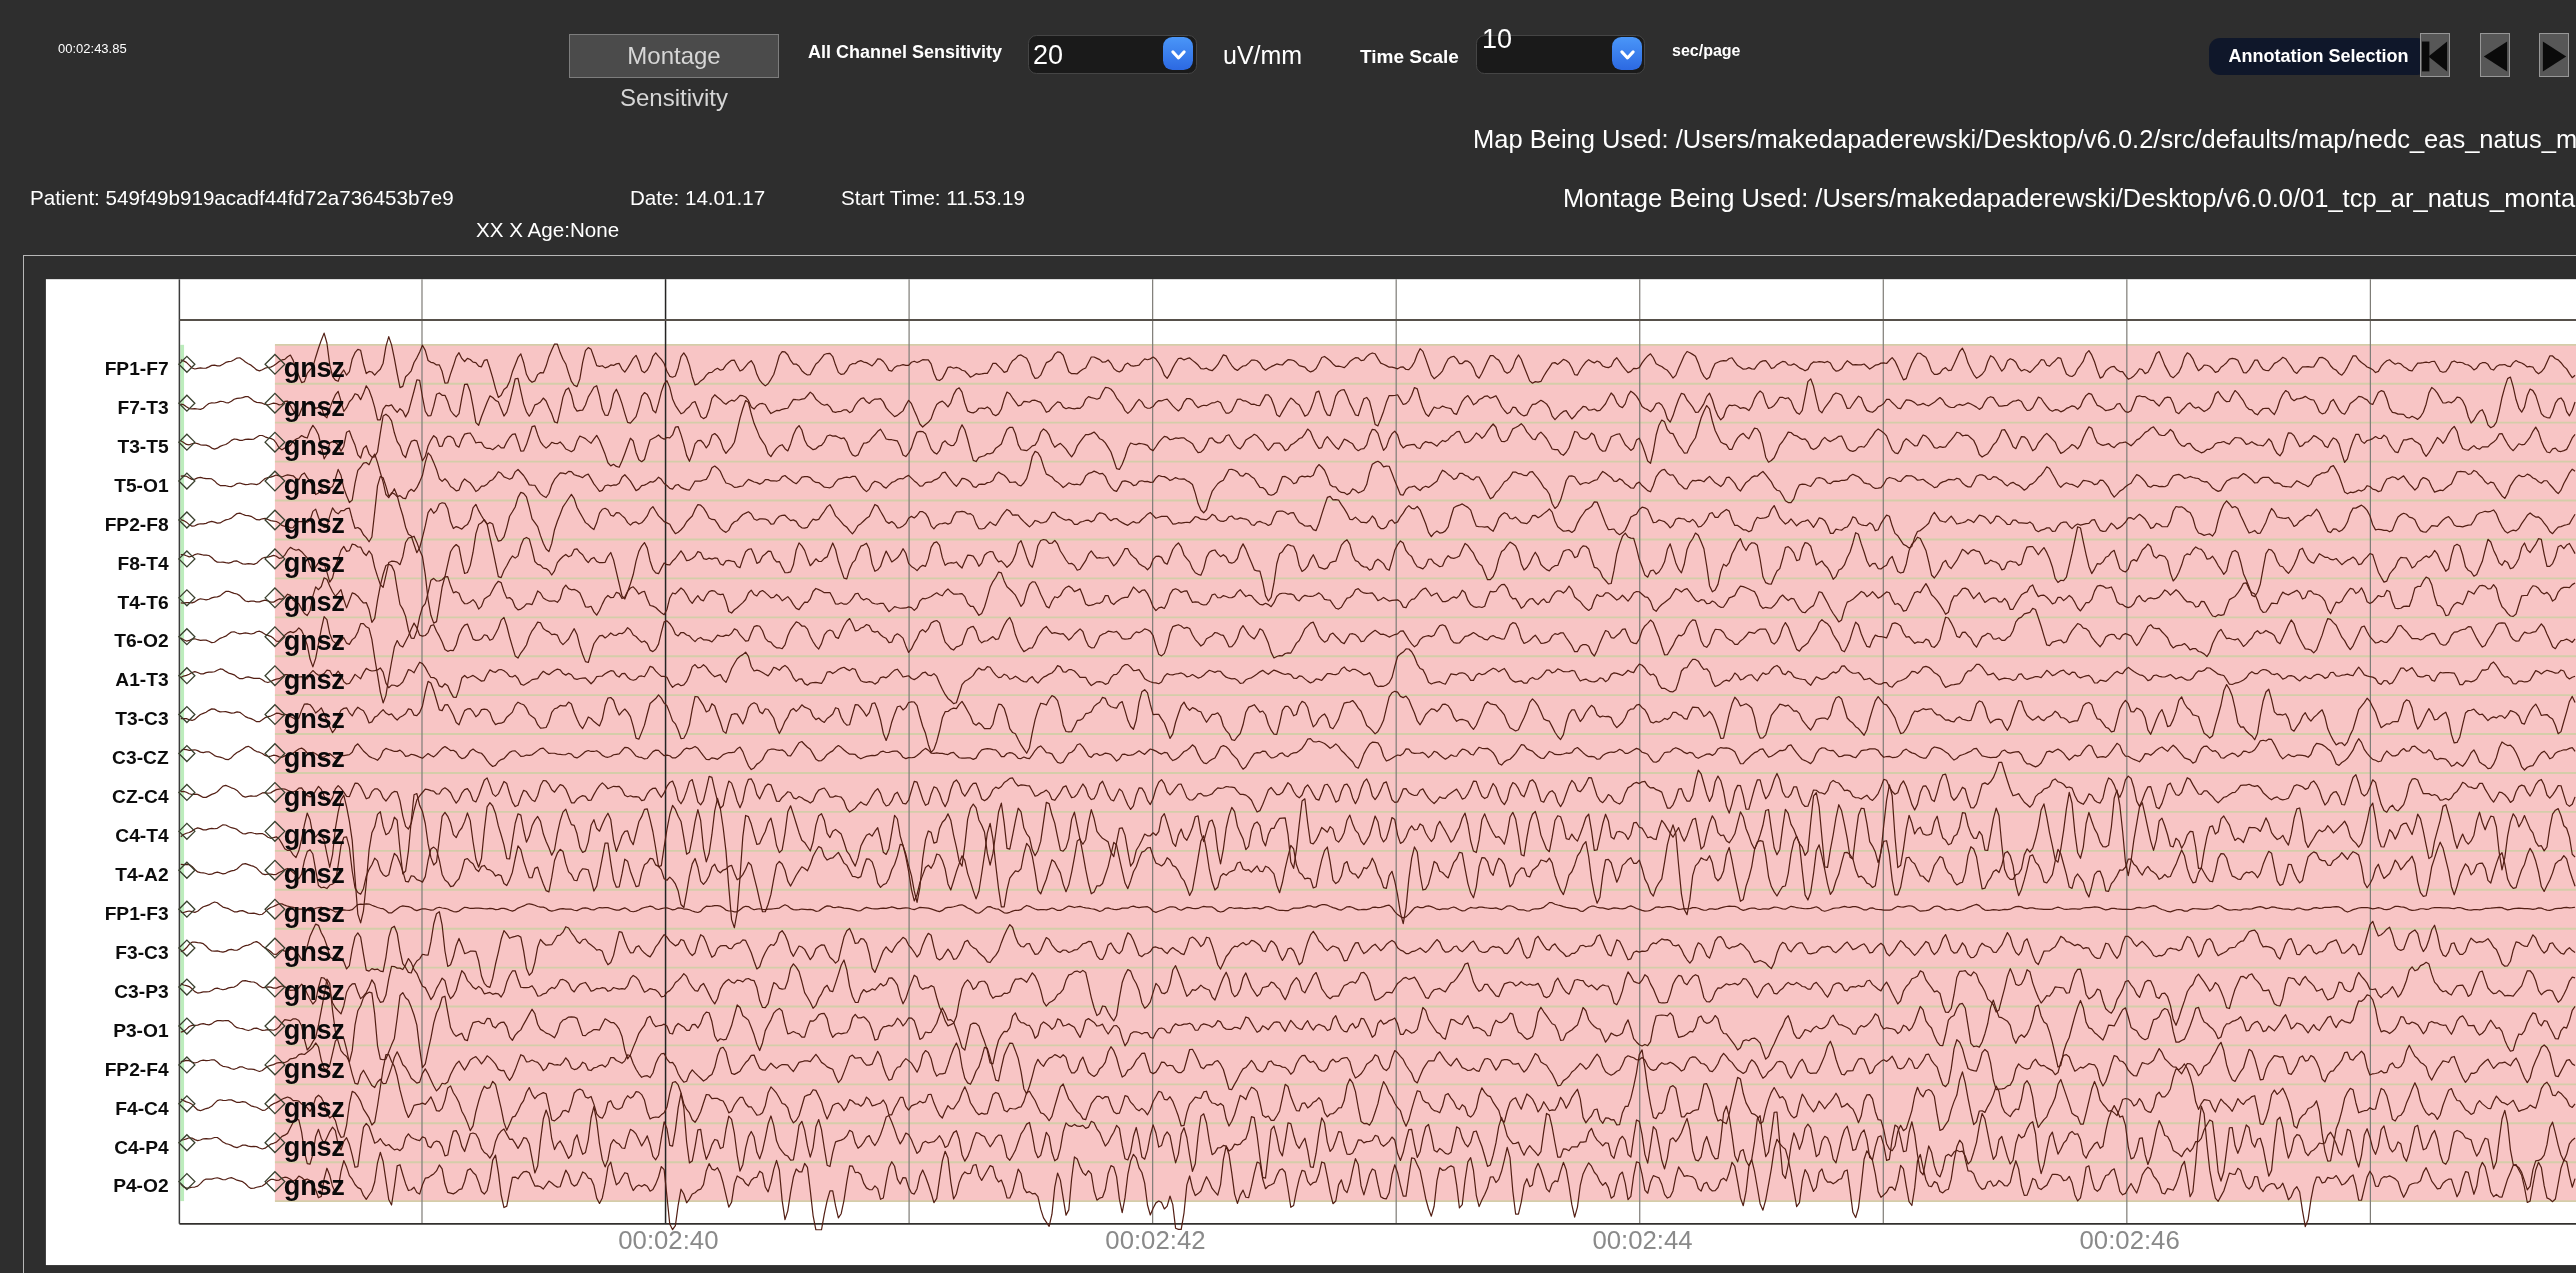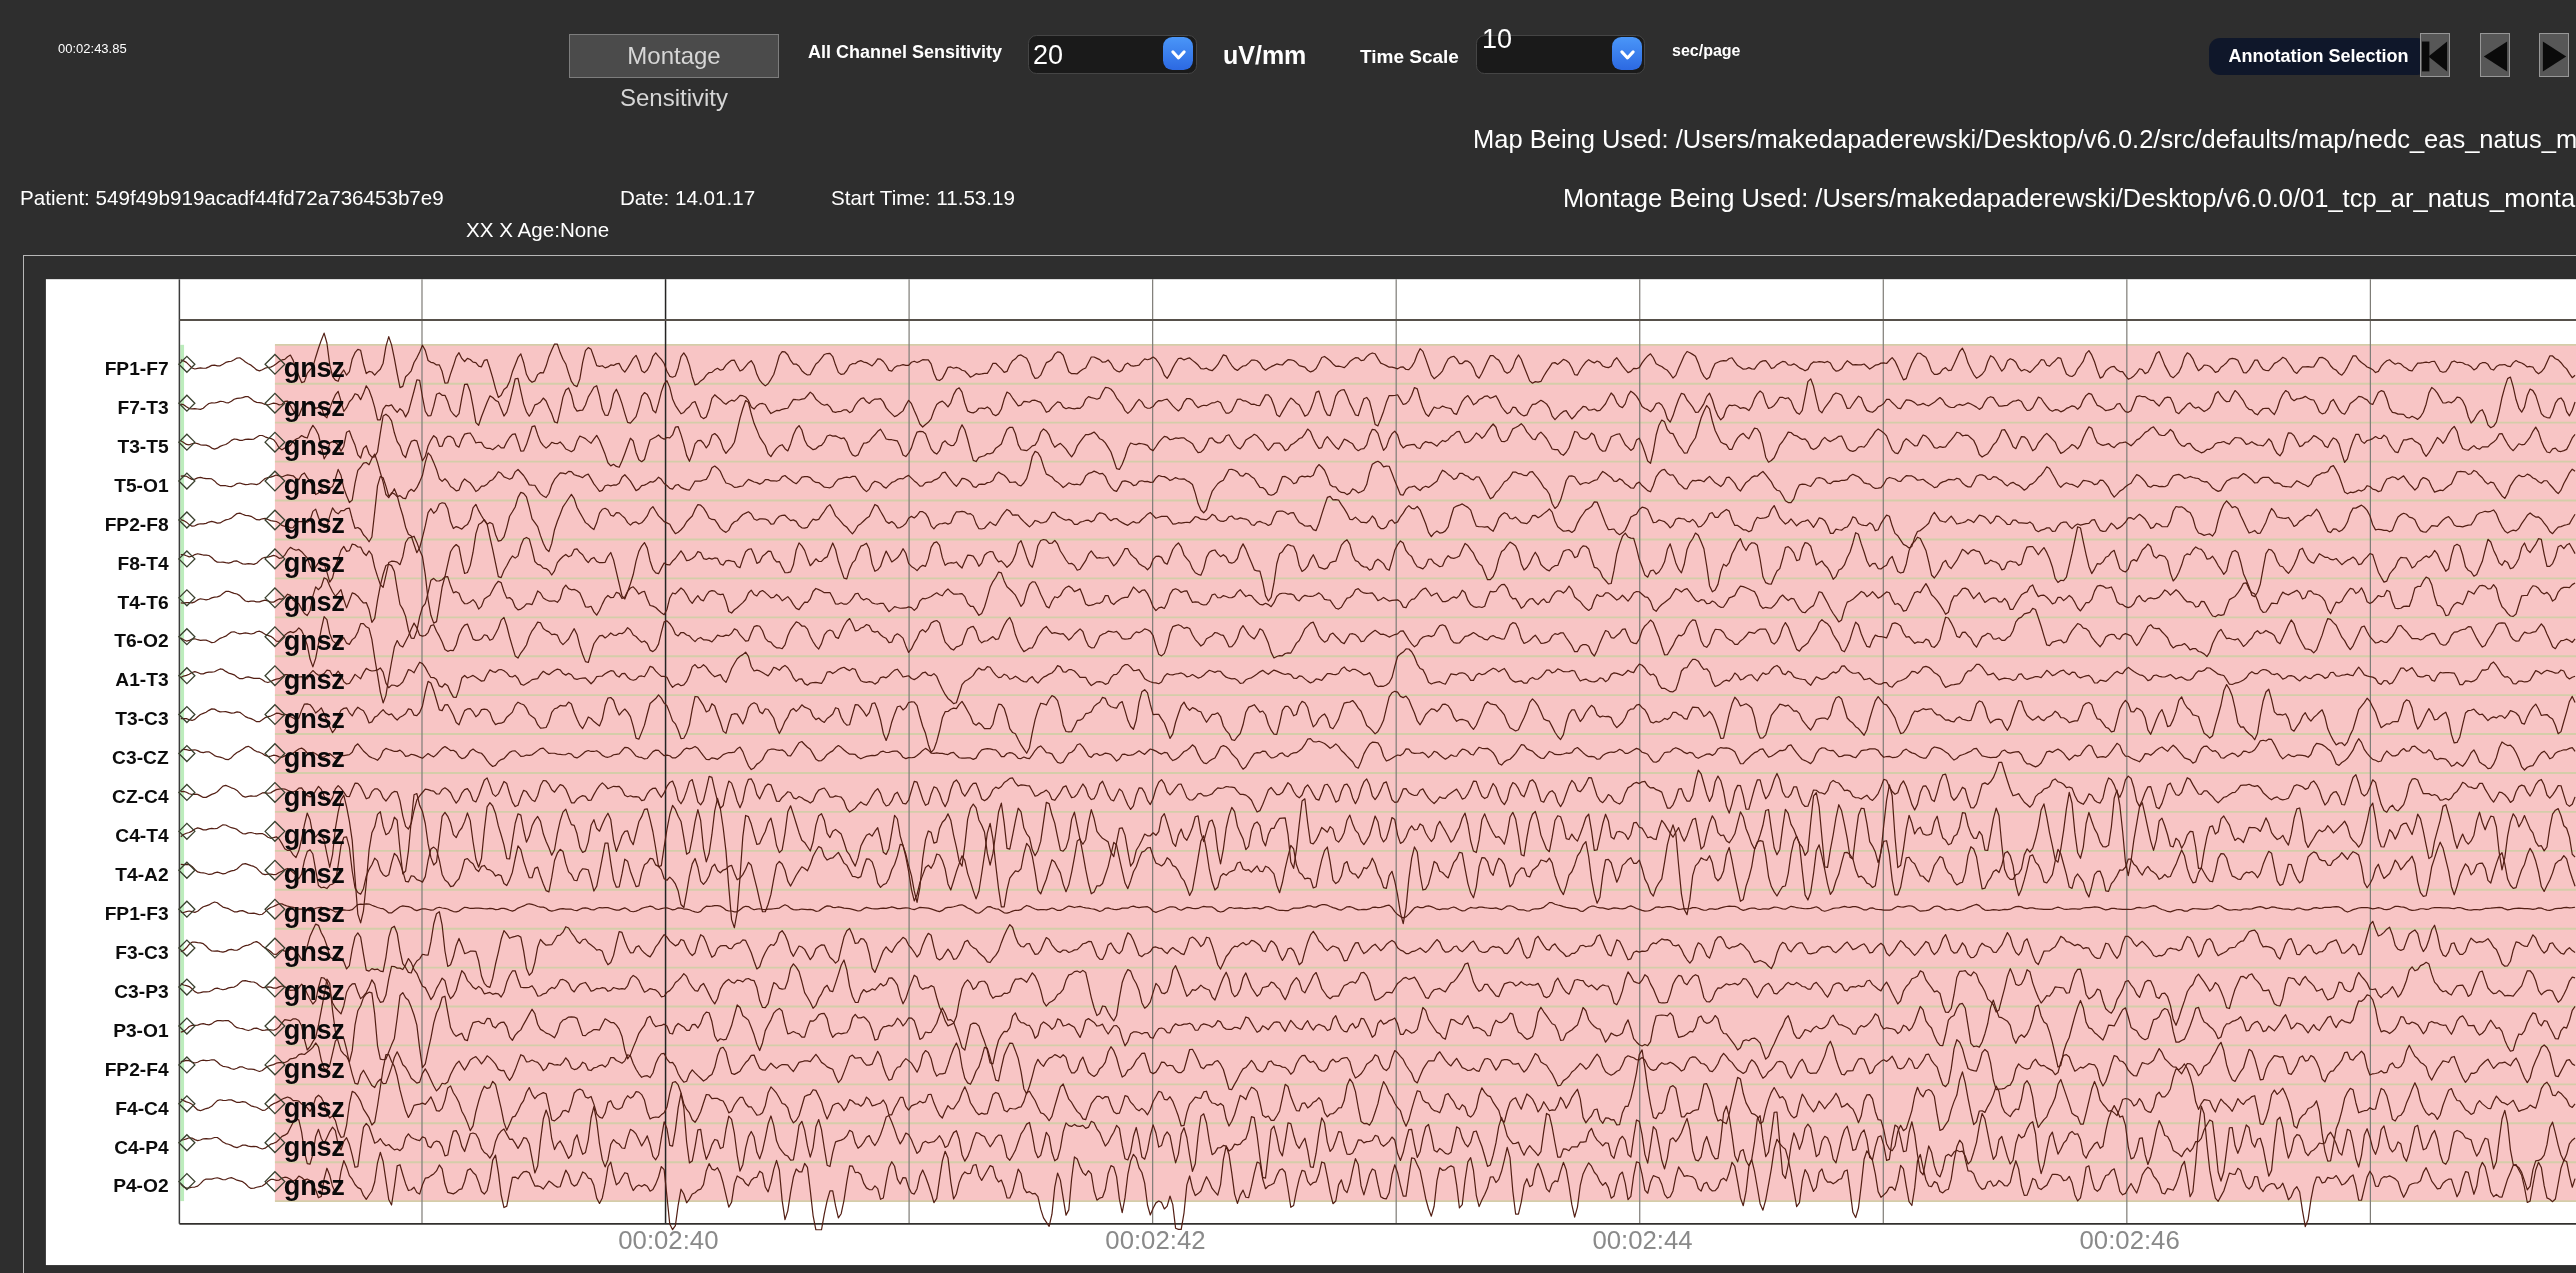"uV/mm" div.abs { font-weight: bold -> normal }
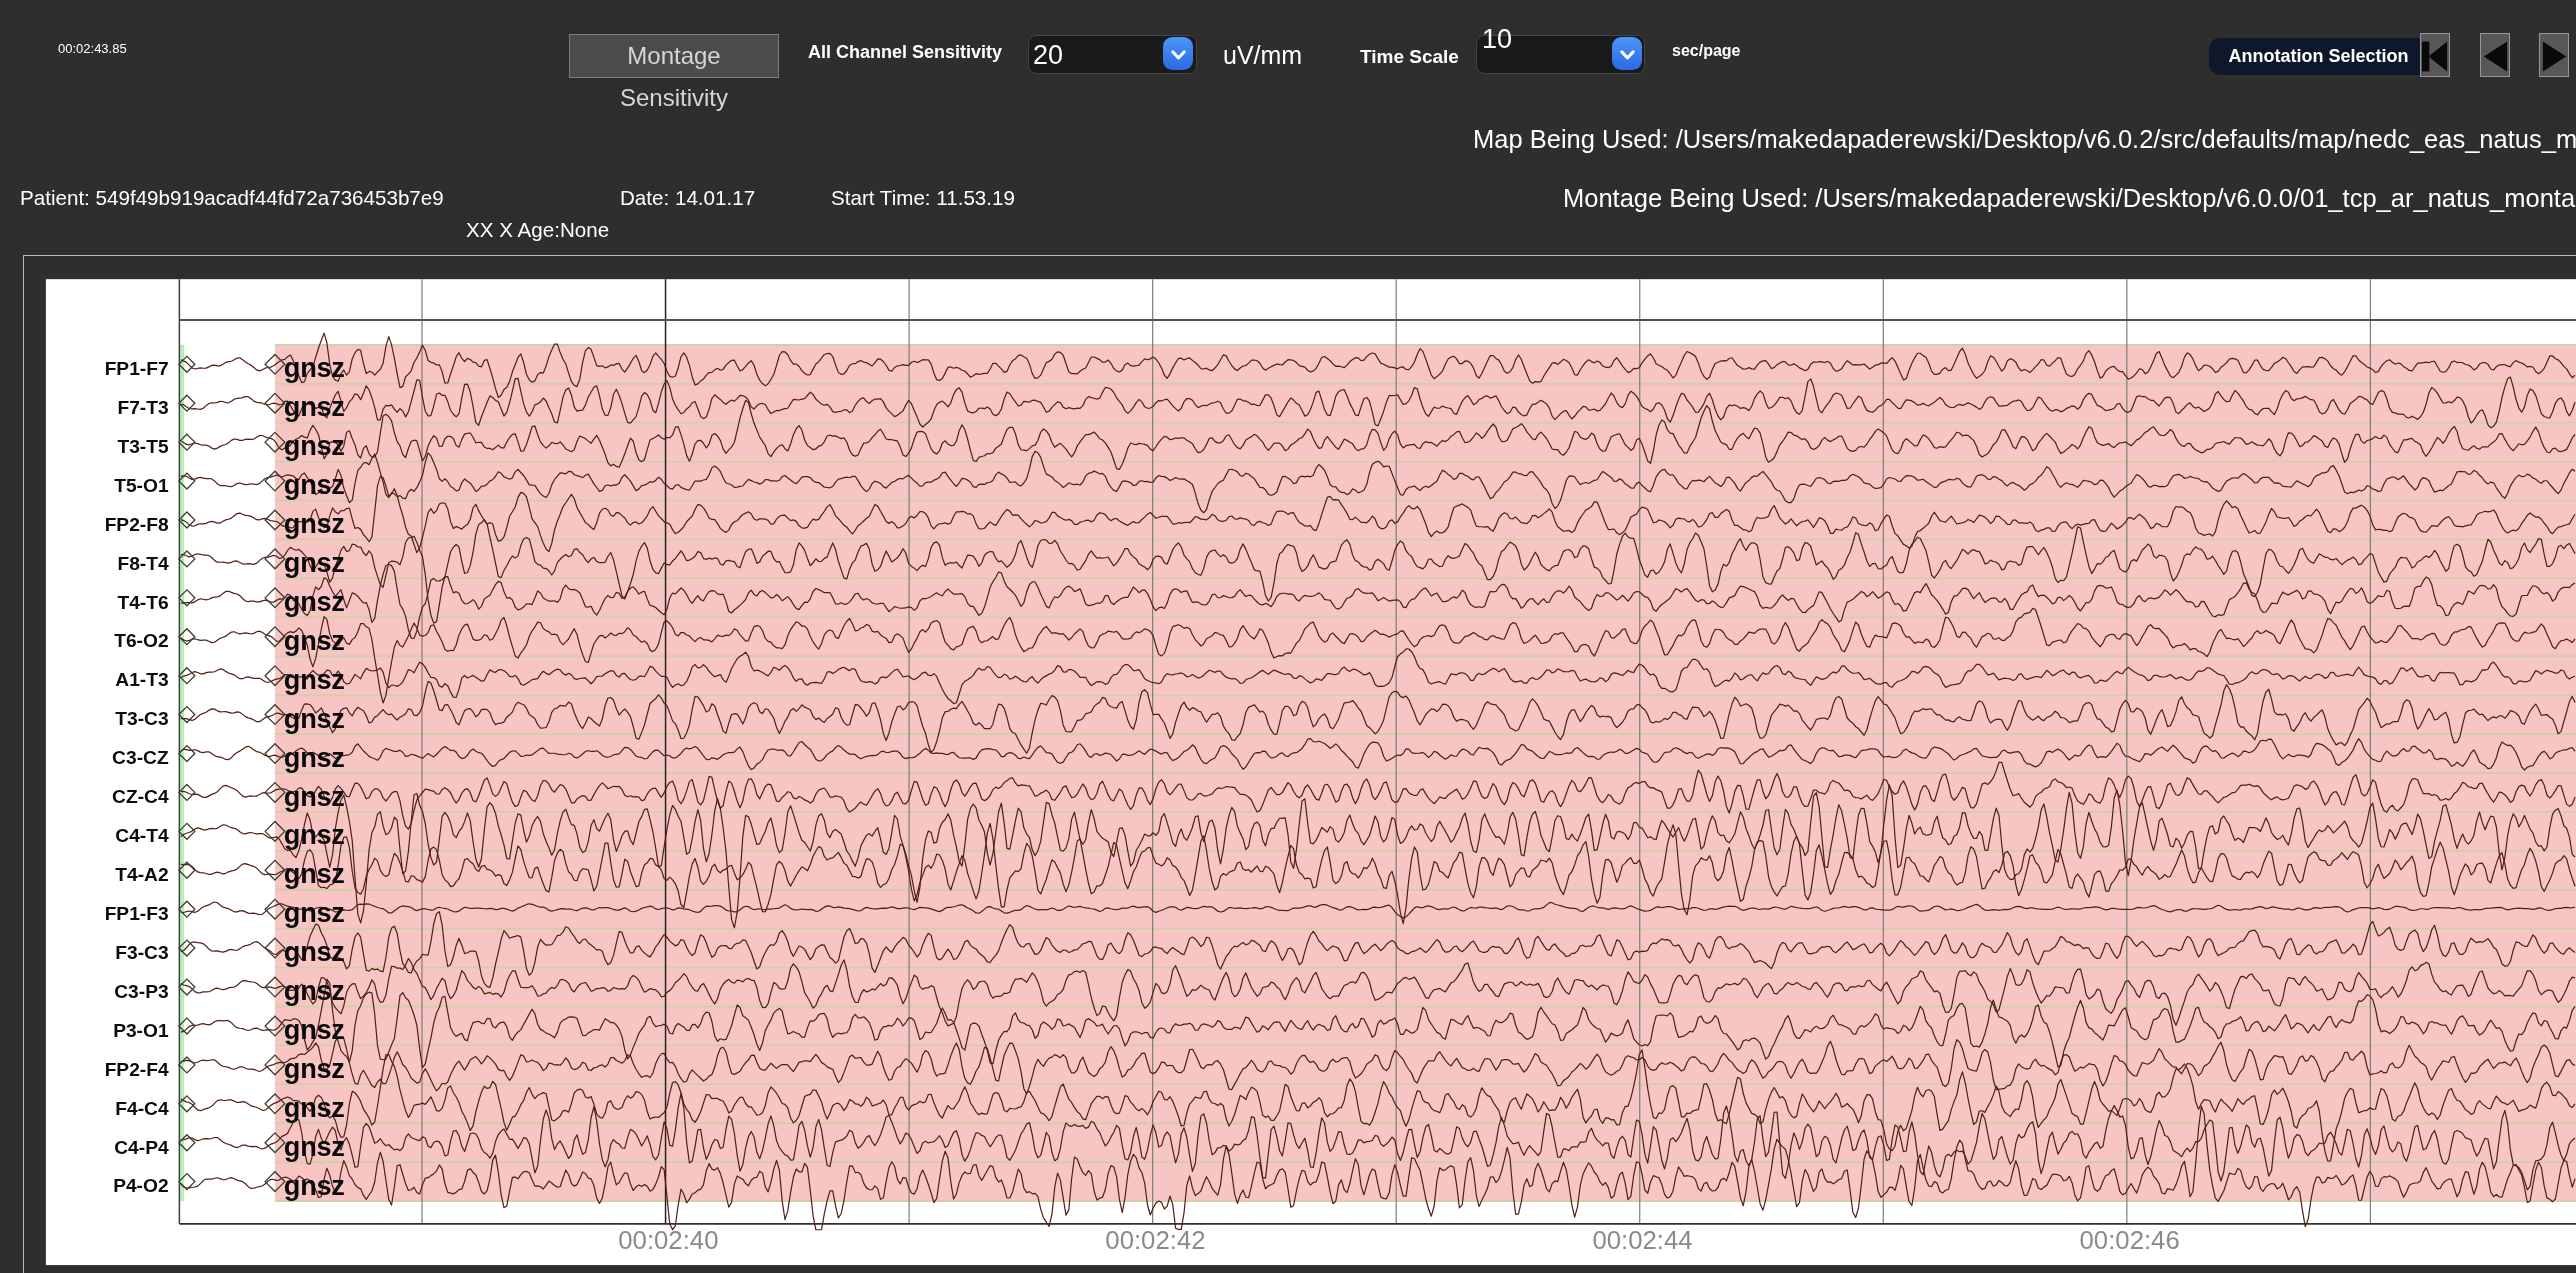"Patient:" div.abs { left: 20px -> 30px }
